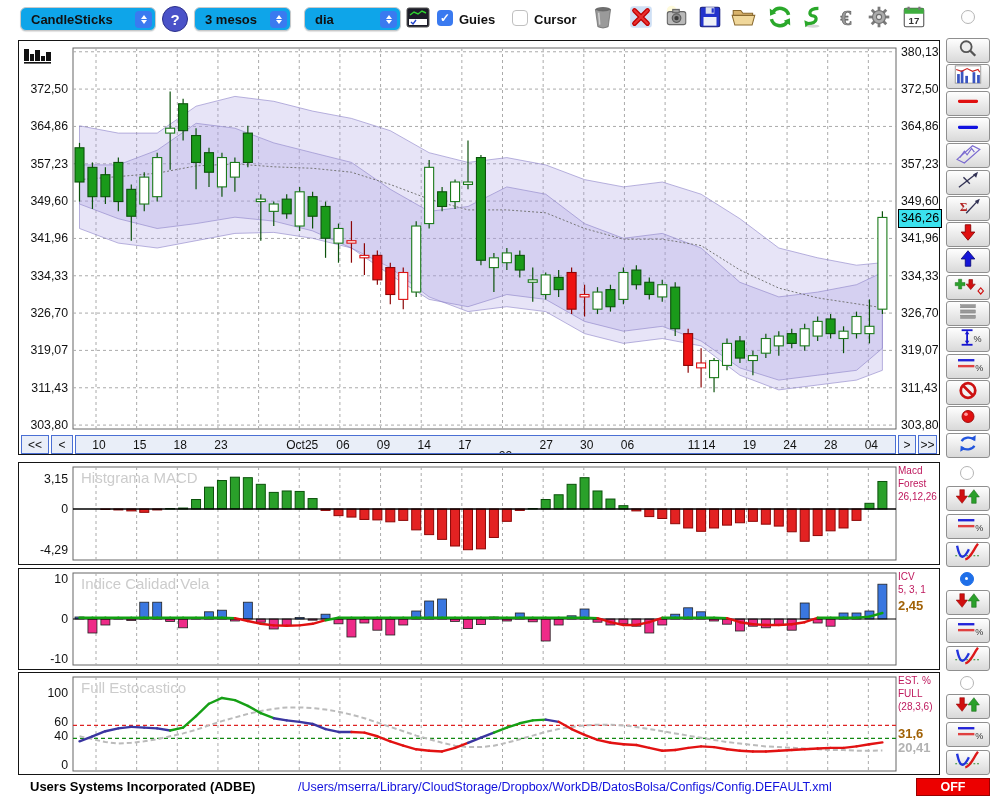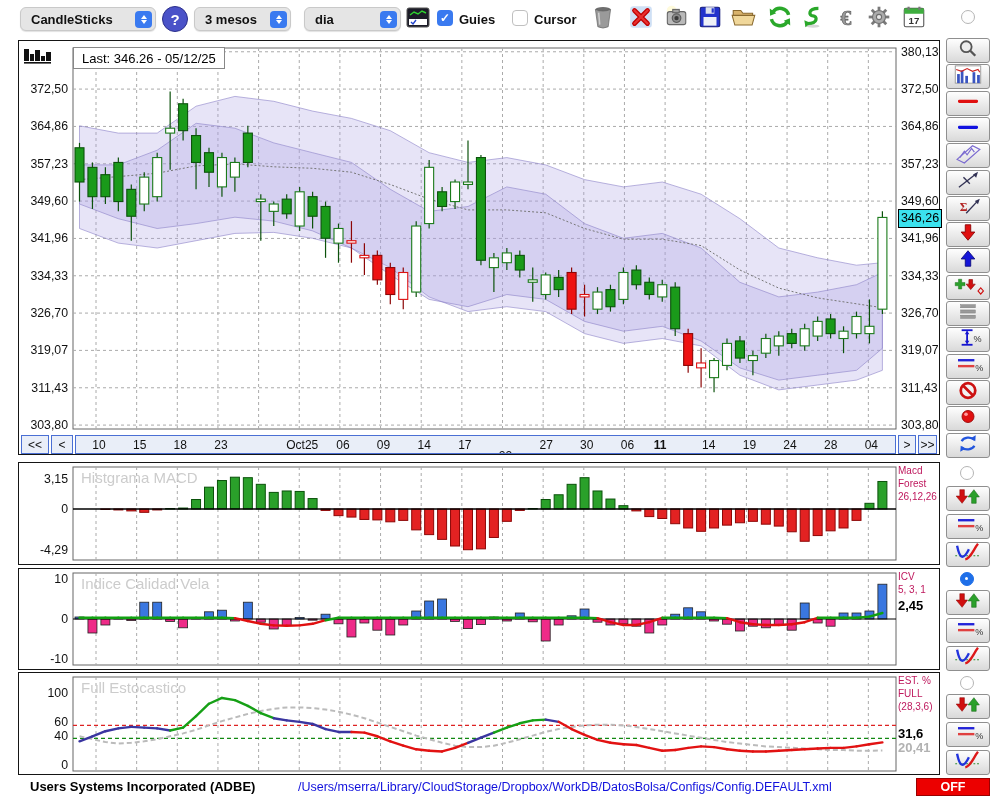"CandleSticks" .select { background: #e5e5e5 -> #0ea5e9 }
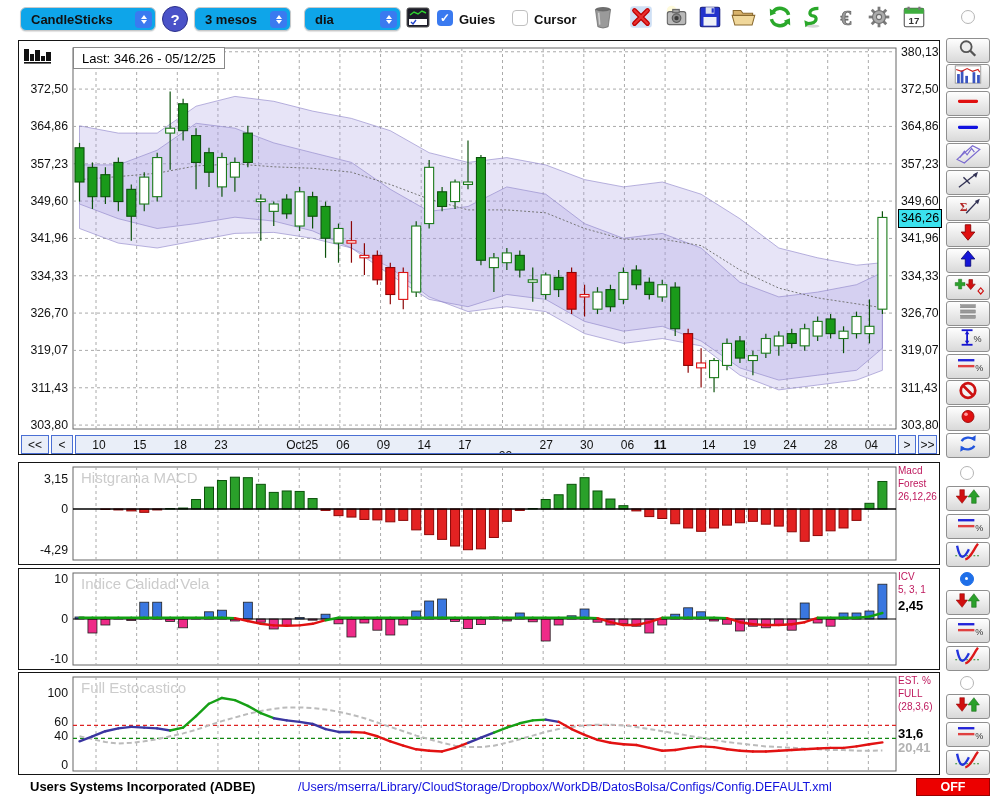"Last: 346.26 - 05/12/25" div.lastbox { html: <div>Last: 346.26 - 05/12/25</div> -> none }
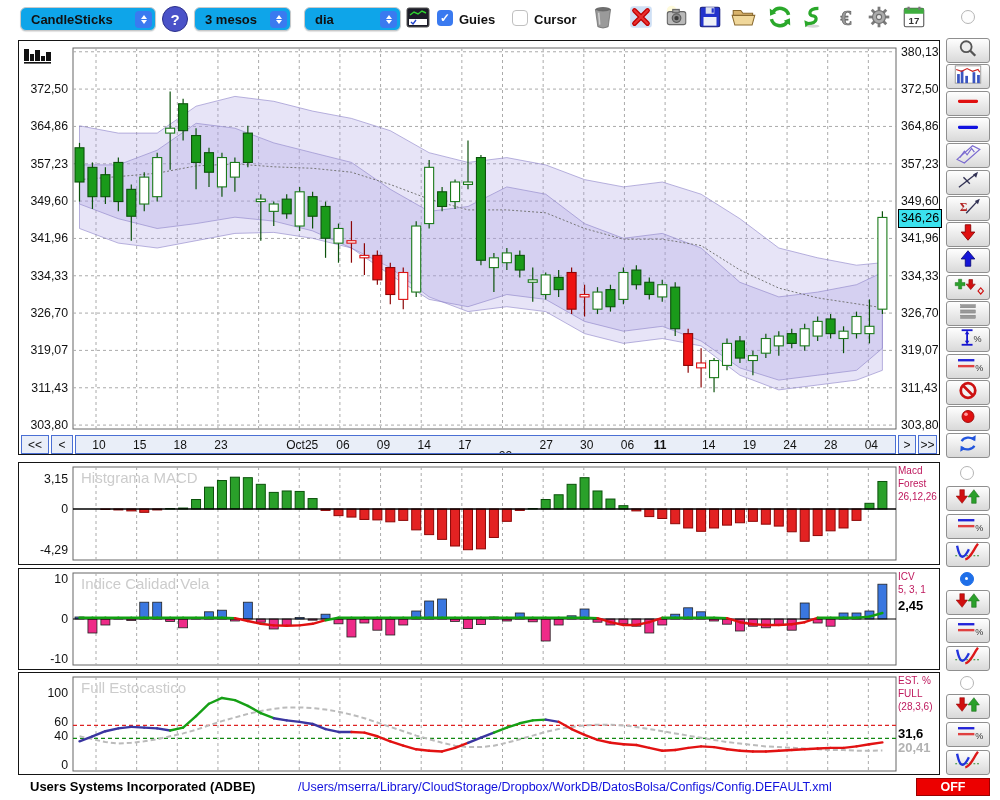"11" span.dlabel { font-weight: bold -> none; left: 584px -> 618px }
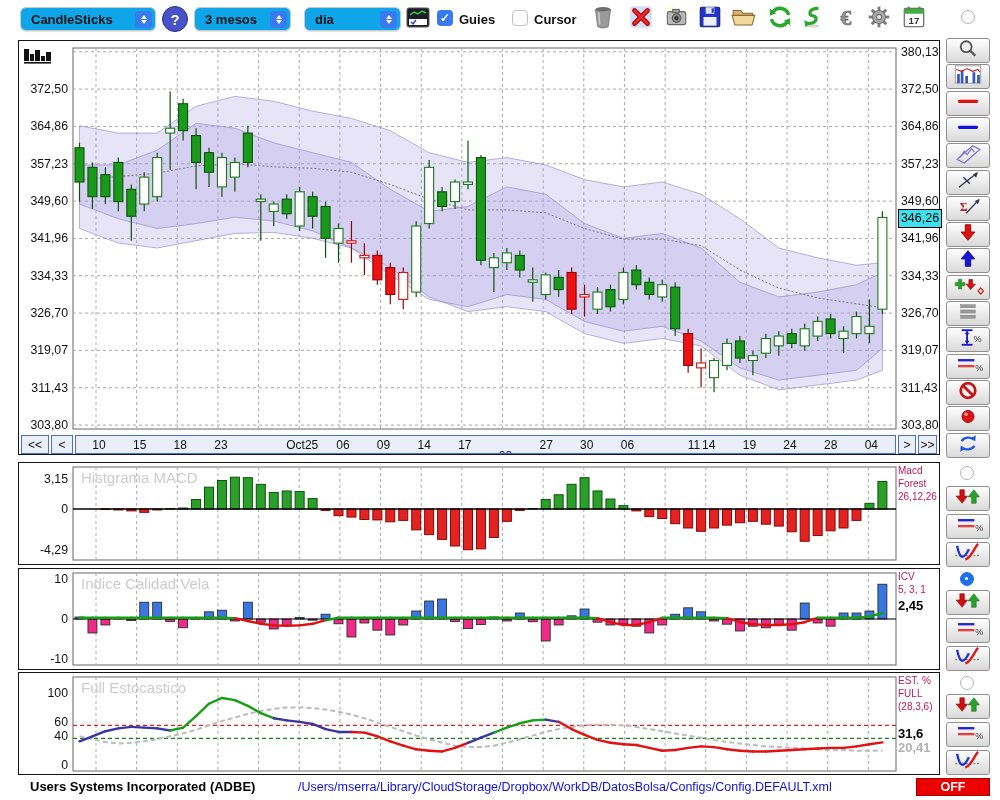"2,45" .pval-blue { color: #000000 -> #a16207 }
